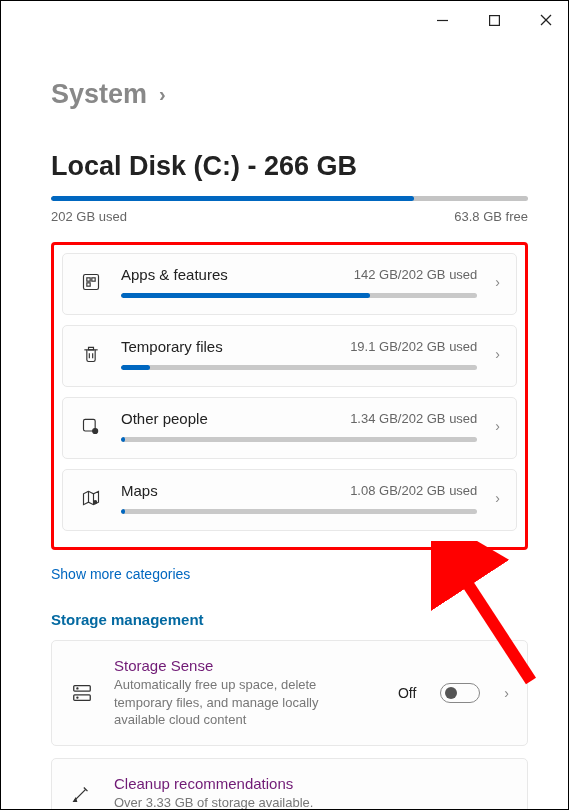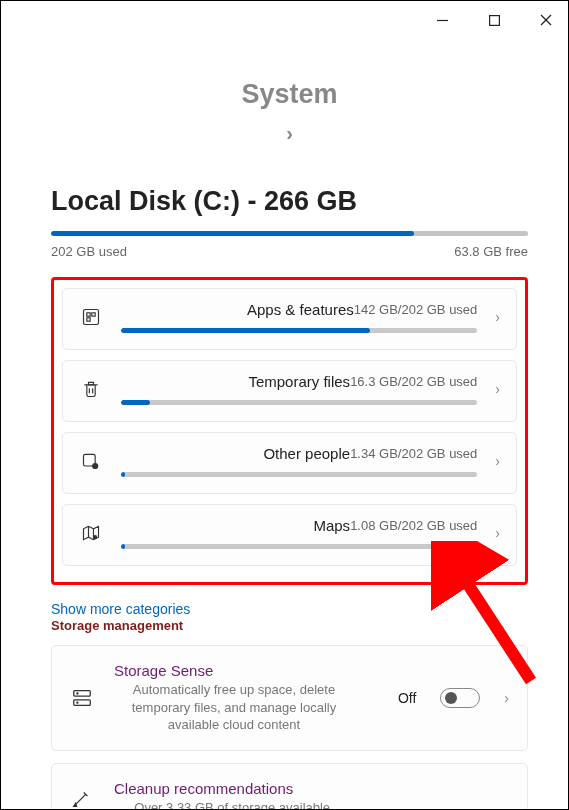"System" .breadcrumb { flex-direction: column -> none }
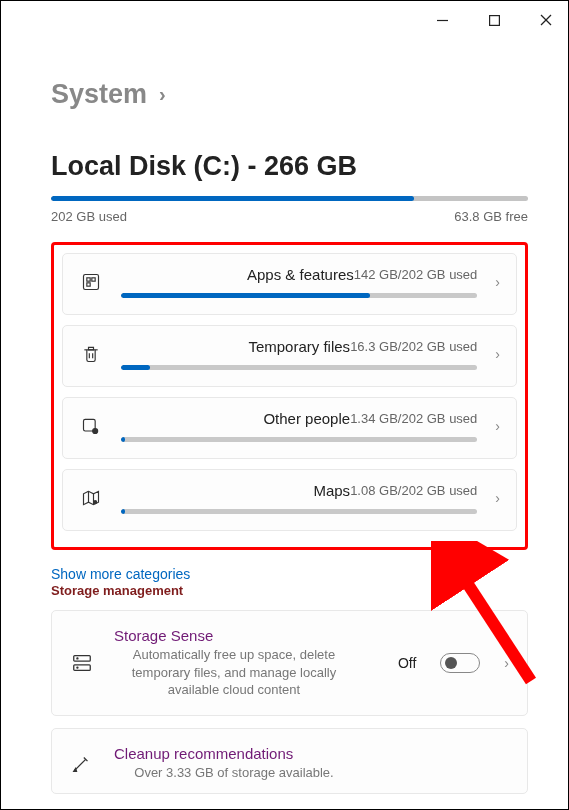"Apps & features" .cat-head { justify-content: flex-end -> space-between }
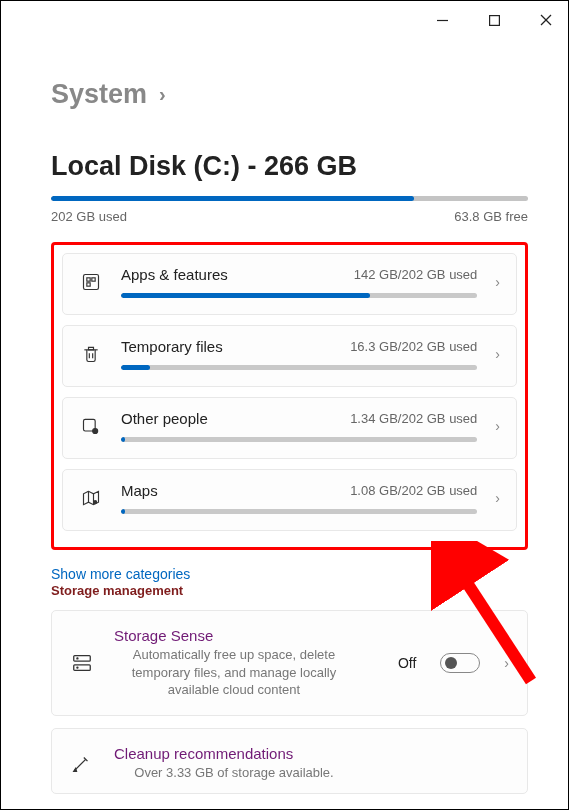"16.3 GB/202 GB used" span.cat-usage { text: 16.3 -> 19.1 }
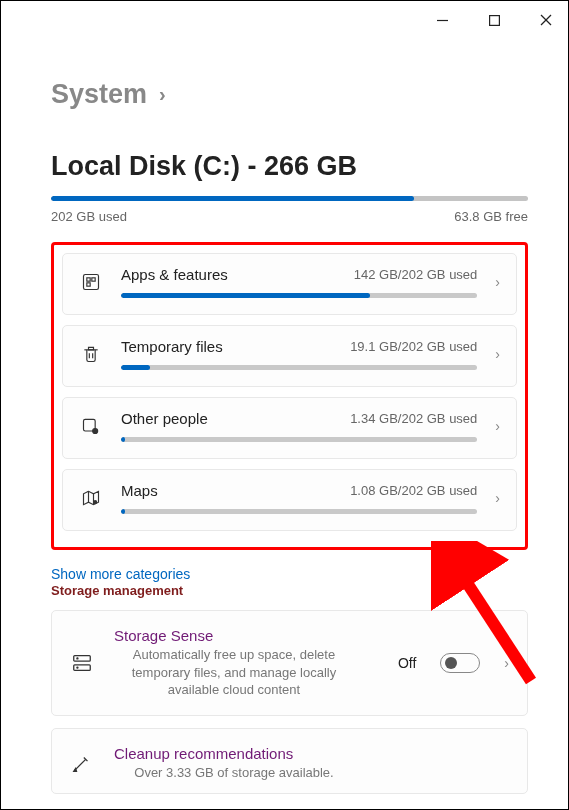"Storage management" .section-title { color: #7f1d1d -> #0369a1; font-size: 13px -> 15px; margin-top: none -> 28px }
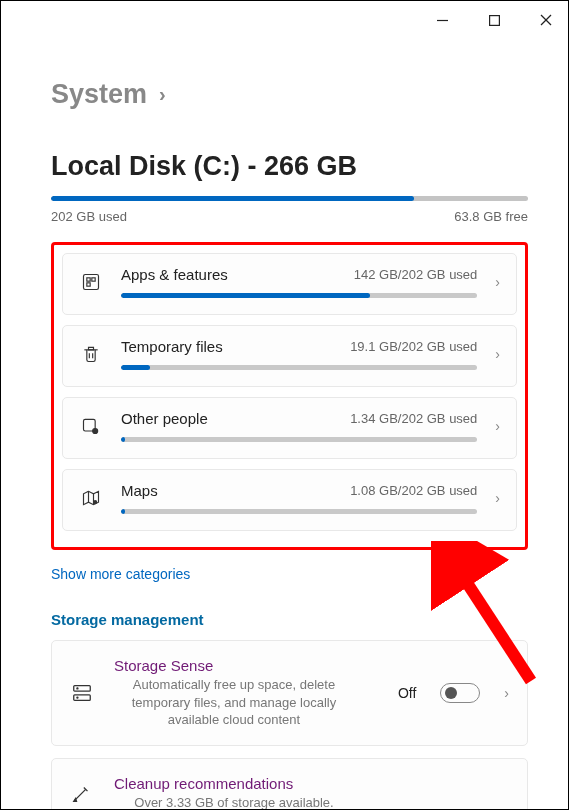"Automatically free up space, delete" .mgmt-desc { text-align: center -> none }
